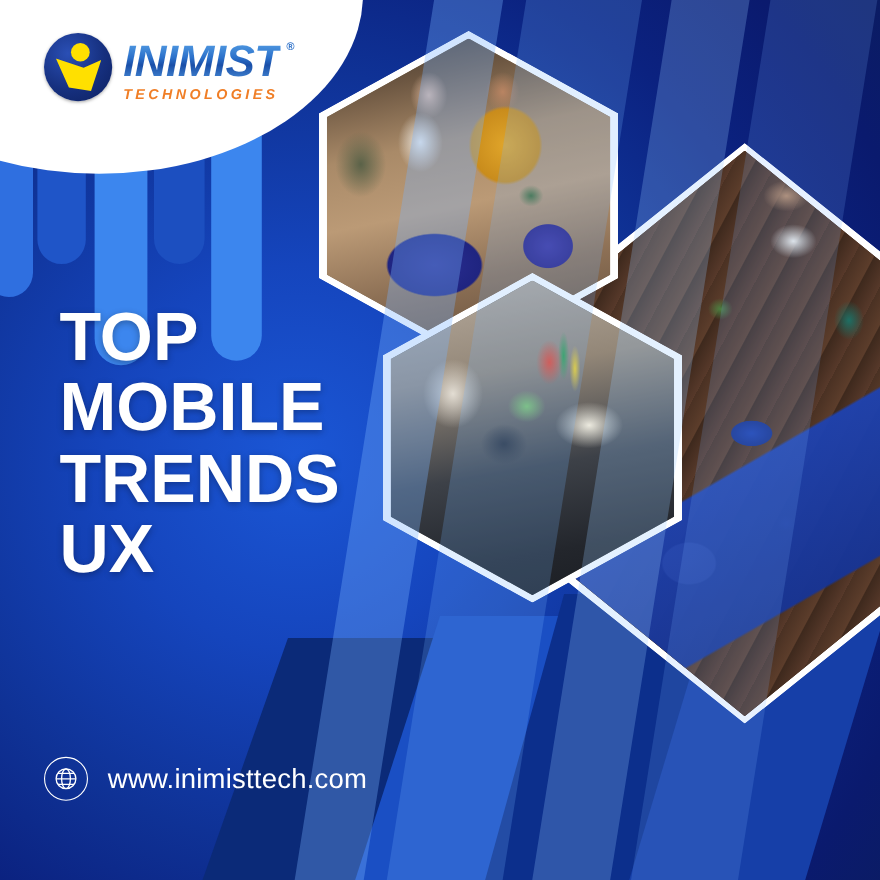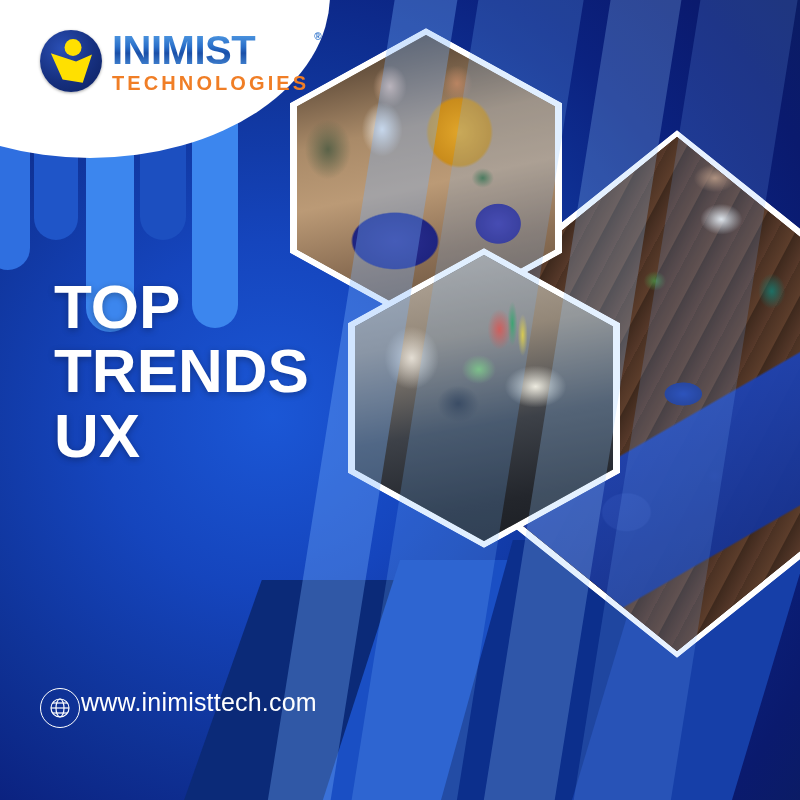"INIMIST" .logo-wrap { align-items: flex-start -> flex-end; font-style: none -> italic }
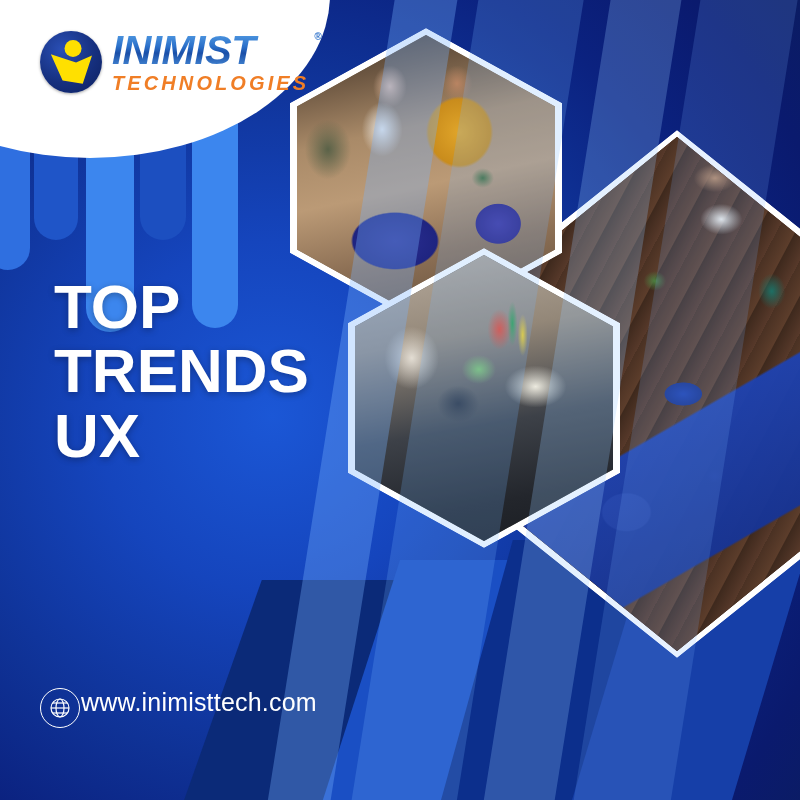"TECHNOLOGIES" .logo-sub { font-size: 20px -> 13px }
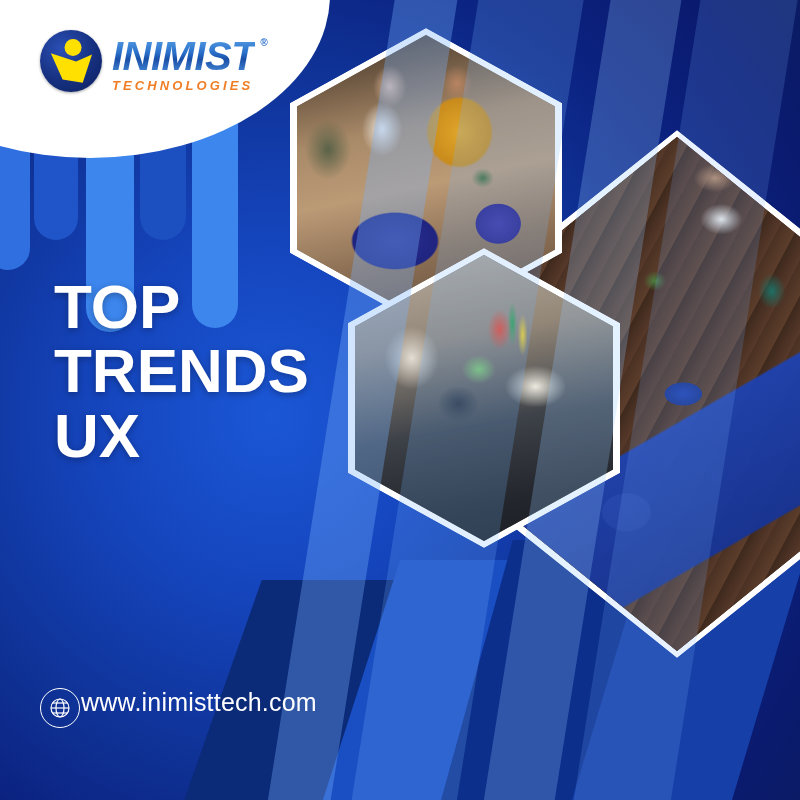"MOBILE" span.ln { html: none -> <span>MOBILE</span> }
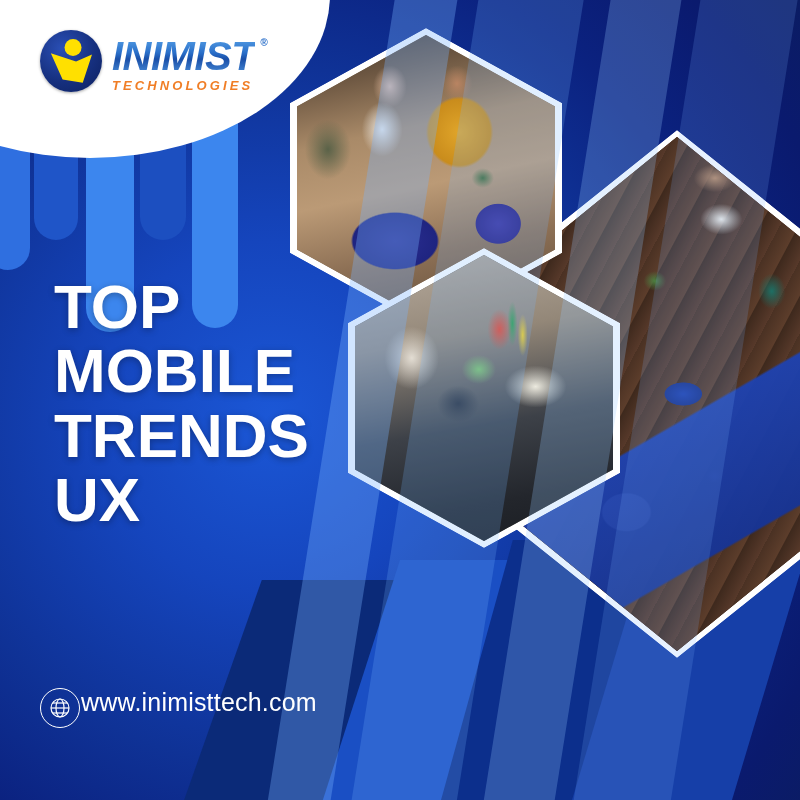"www.inimisttech.com" .footer { align-items: none -> center; gap: 1px -> 18px }
